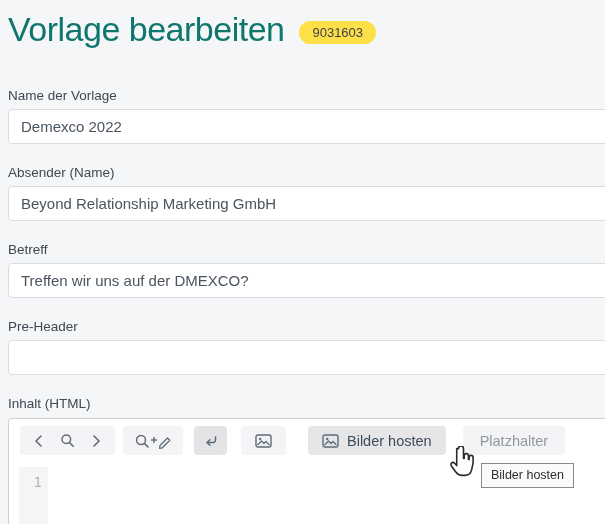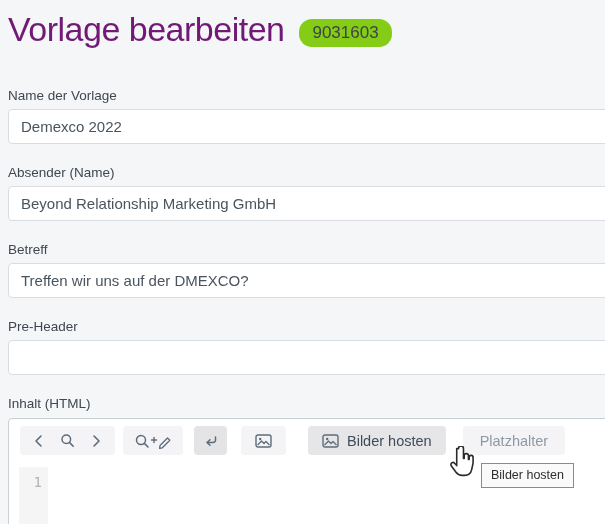"Vorlage bearbeiten" .page-title { color: #701a75 -> #0f766e }
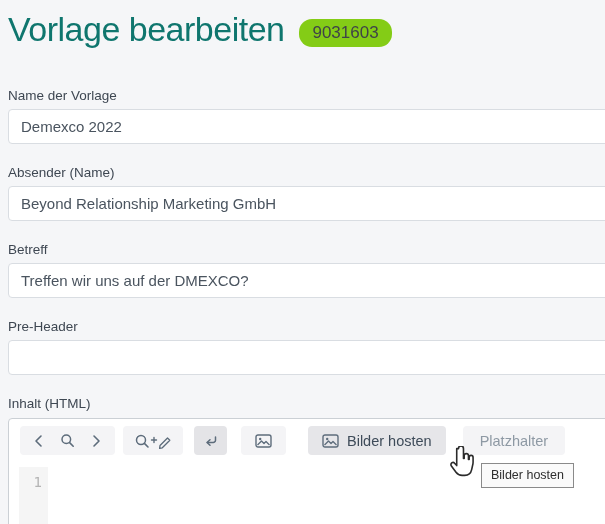"9031603" .id-badge { background: #84cc16 -> #fde047; font-size: 17px -> 13px }
